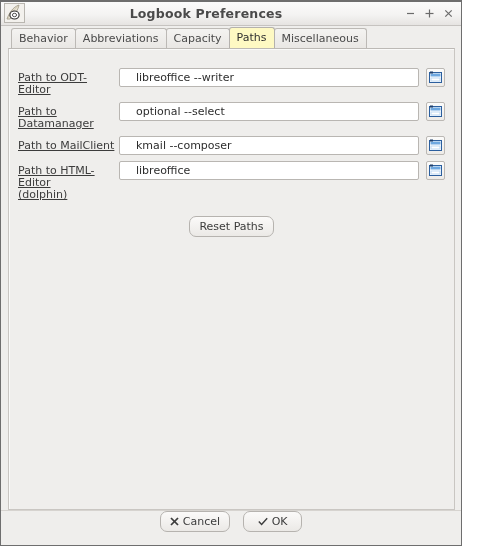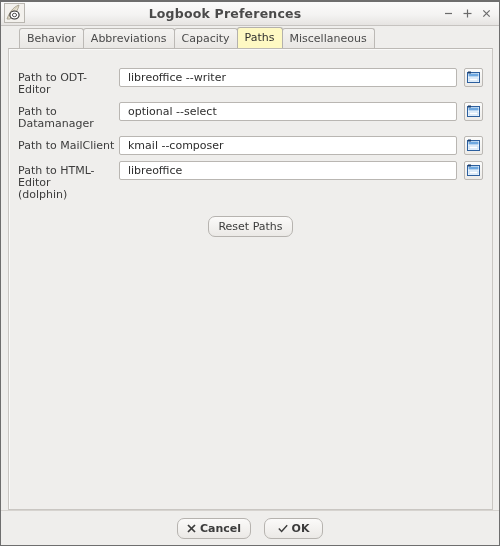"Logbook Preferences" .window { width: 500px -> 462px }
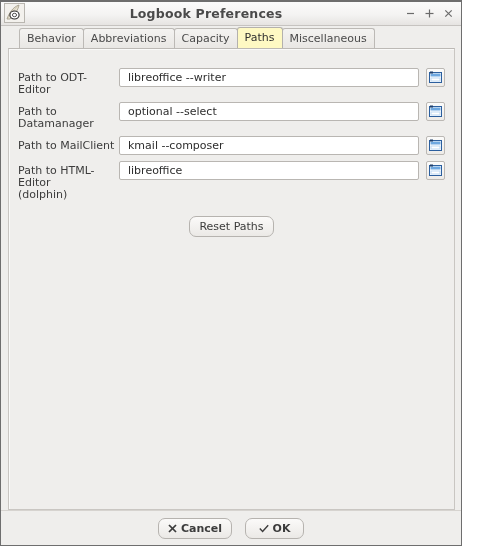"Behavior" .tabstrip { padding-left: 18px -> 10px }
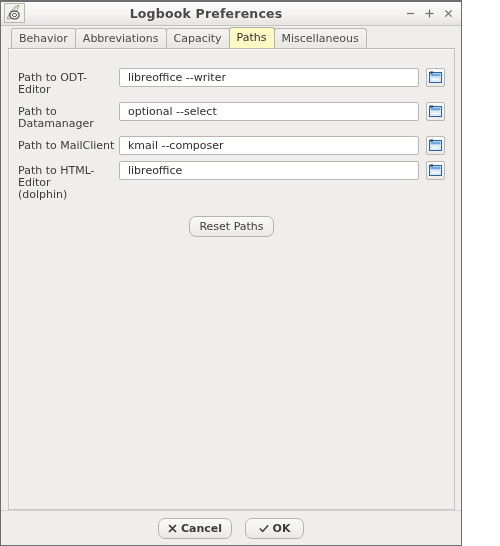"Path to ODT-Editor" .row-label { text-decoration: none -> underline }
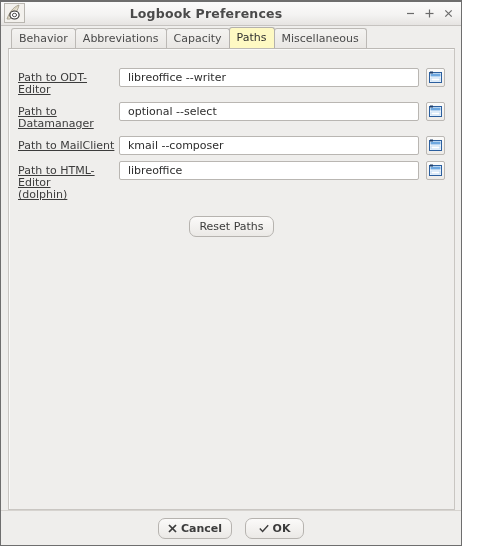"libreoffice --writer" .field { padding: 0 8px -> 0 16px }
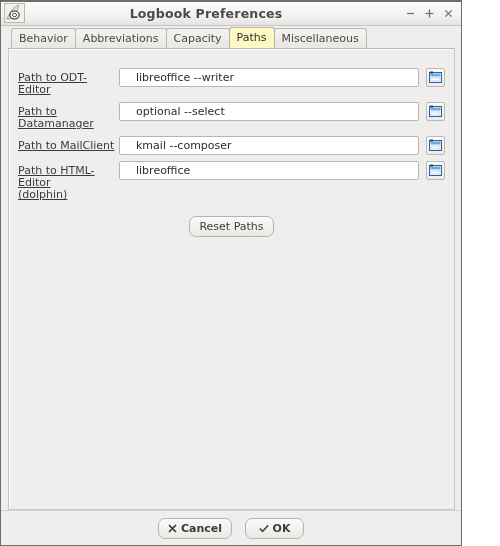"Cancel" .buttonbar { align-items: center -> flex-start; font-weight: bold -> none }
